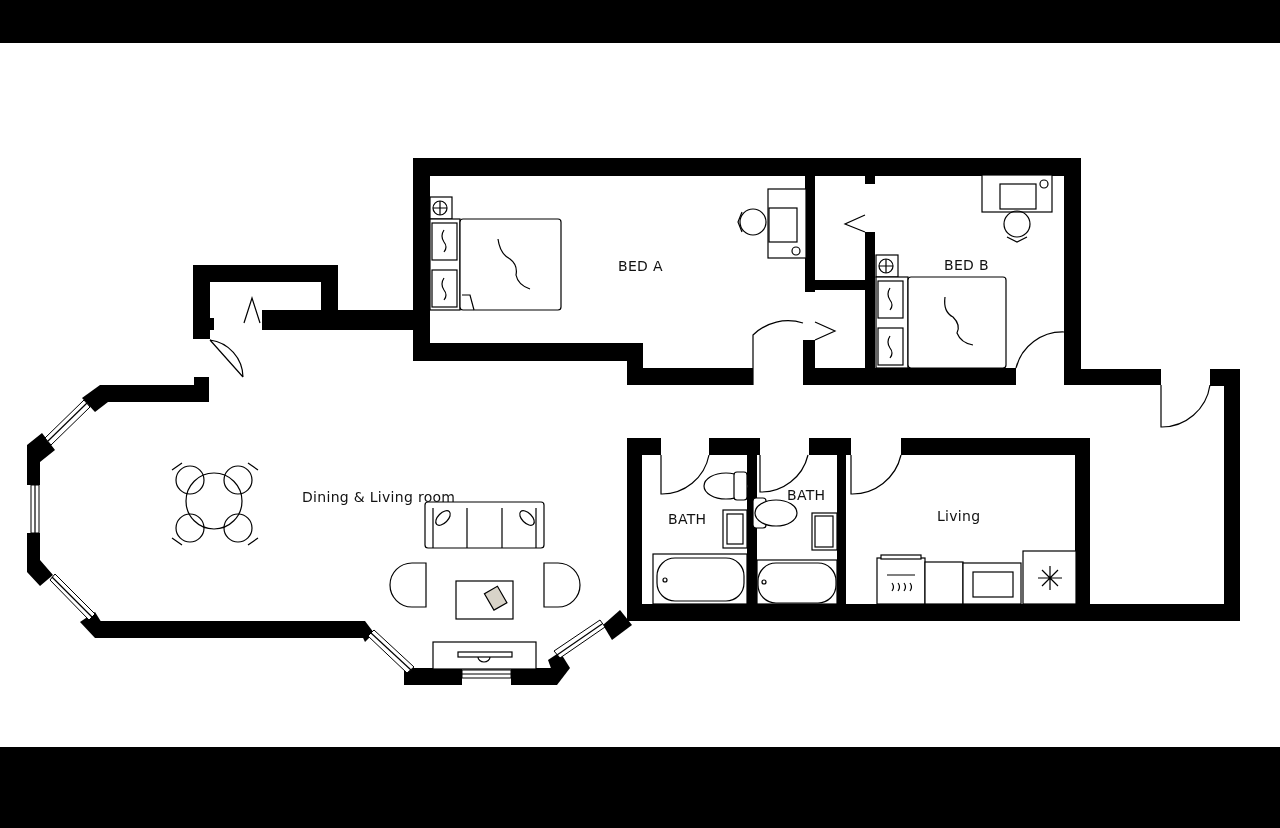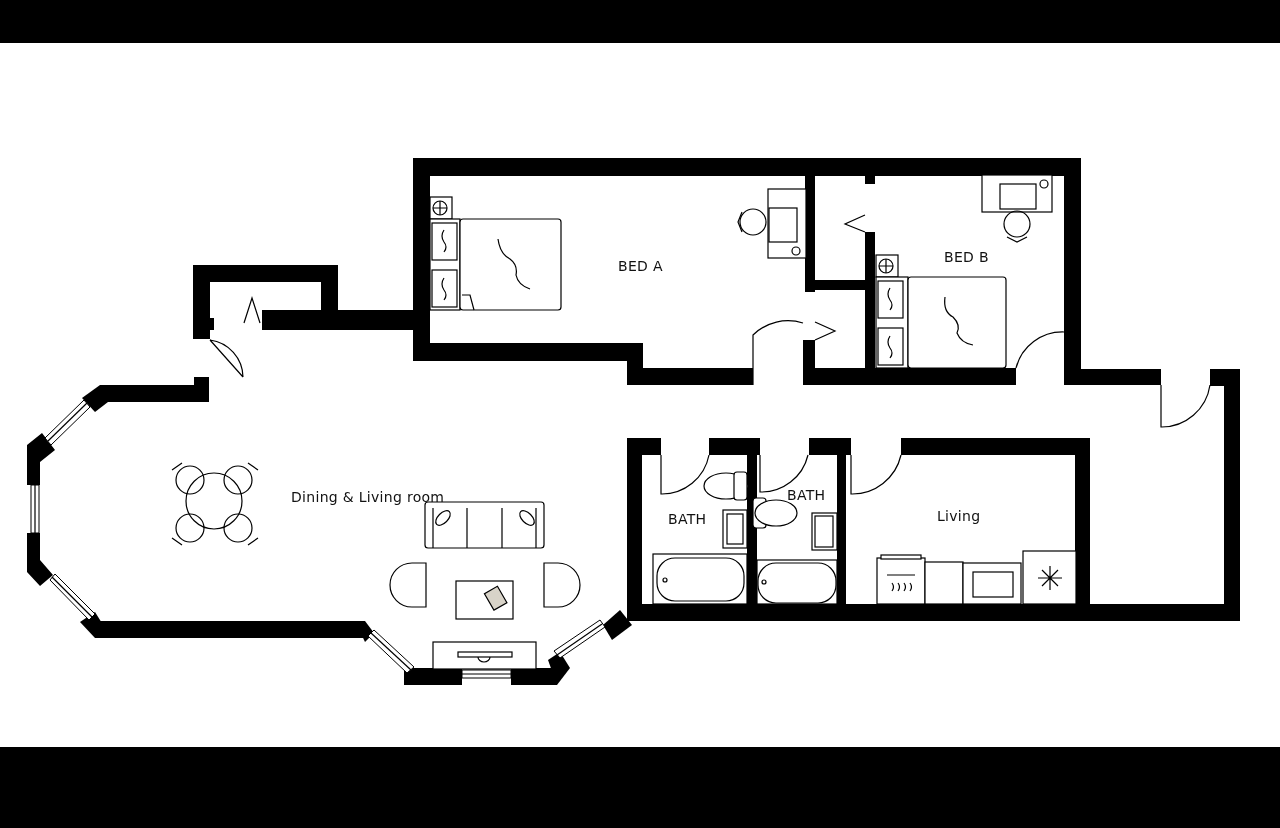"BED B" div.label { top: 206px -> 214px }
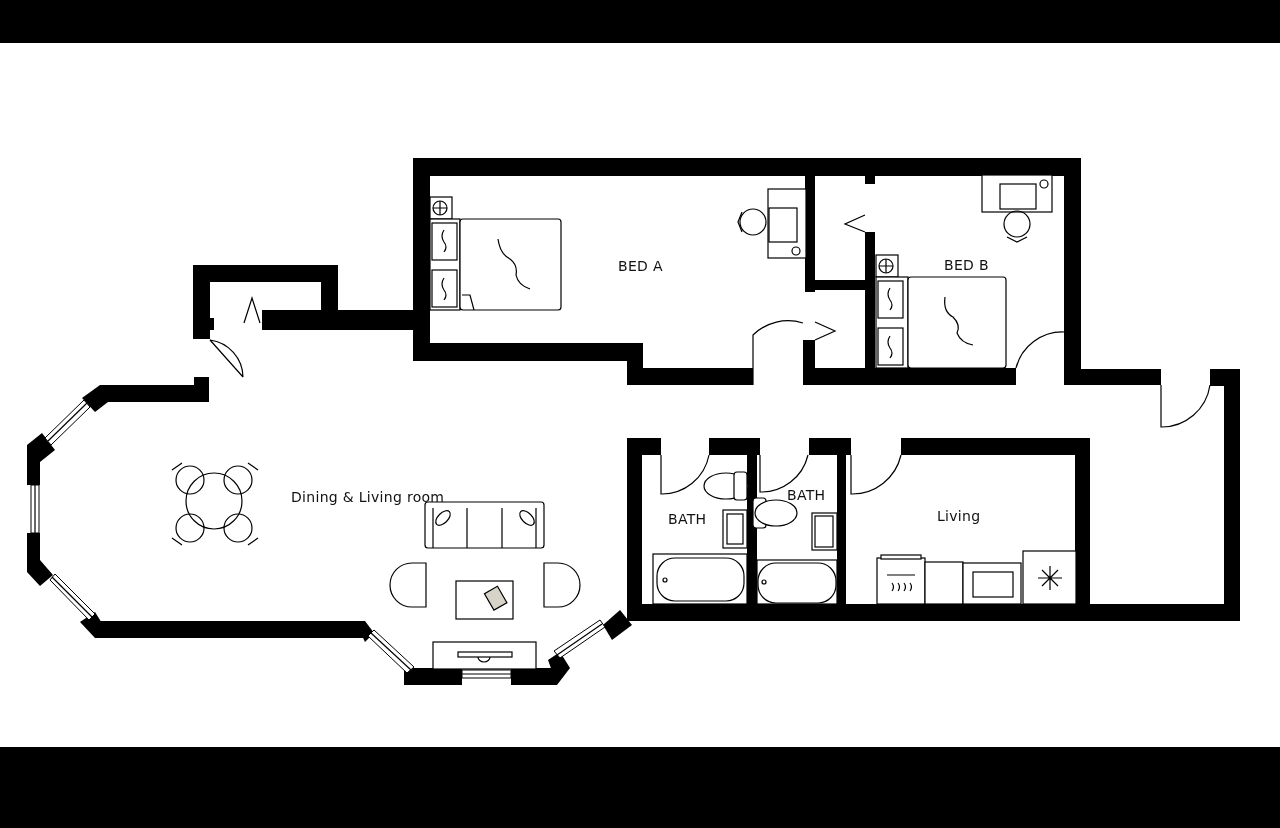"Dining & Living room" div.label { left: 291px -> 302px }
